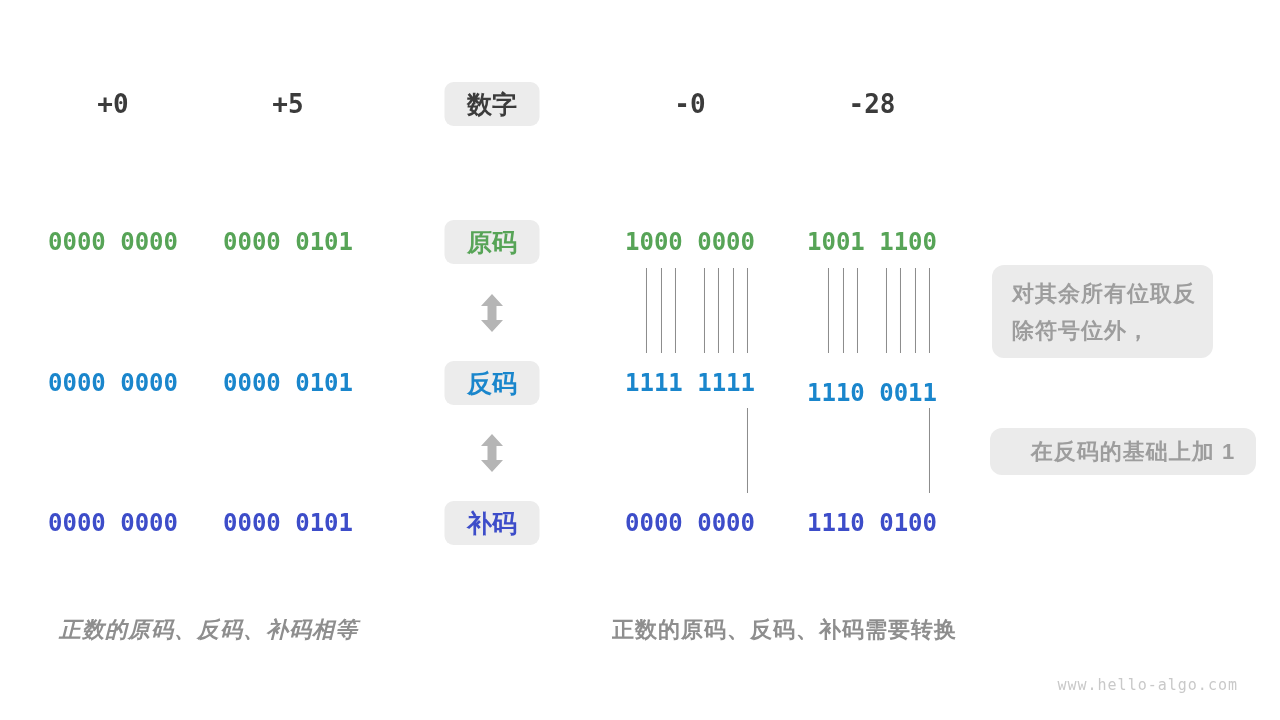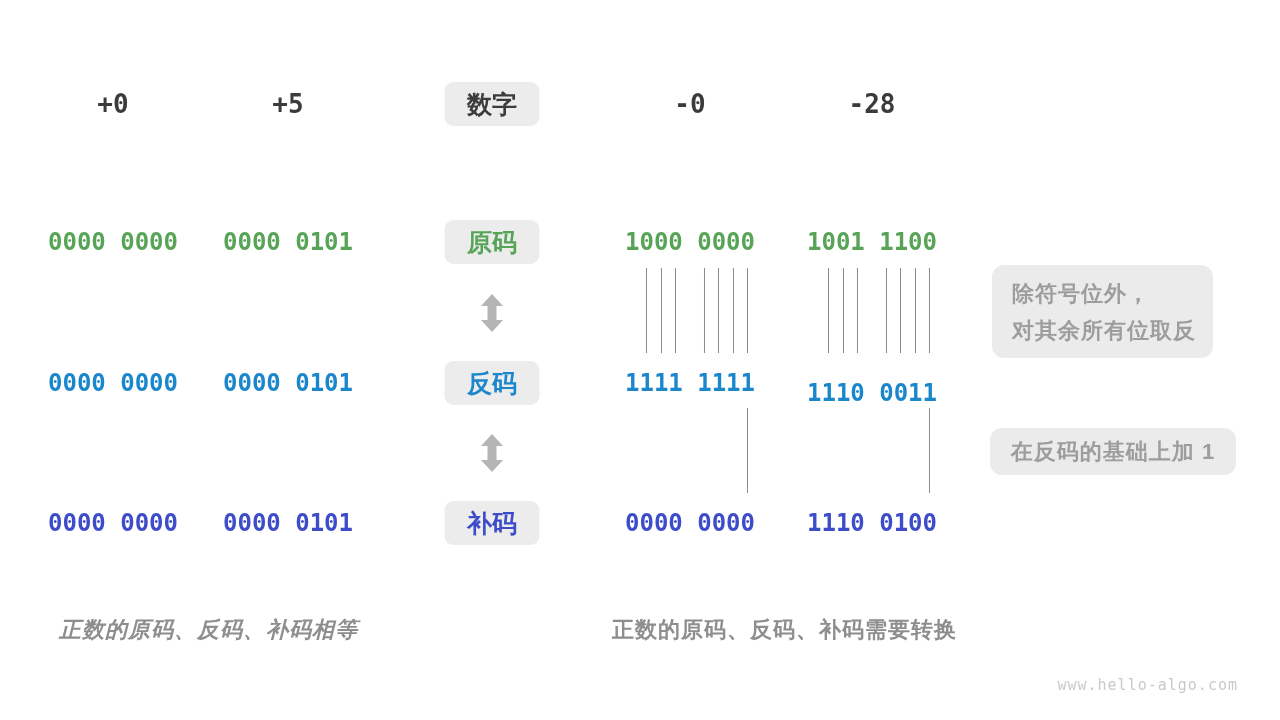"除符号位外，" span { order: before "对其余所有位取反" -> after "对其余所有位取反" }
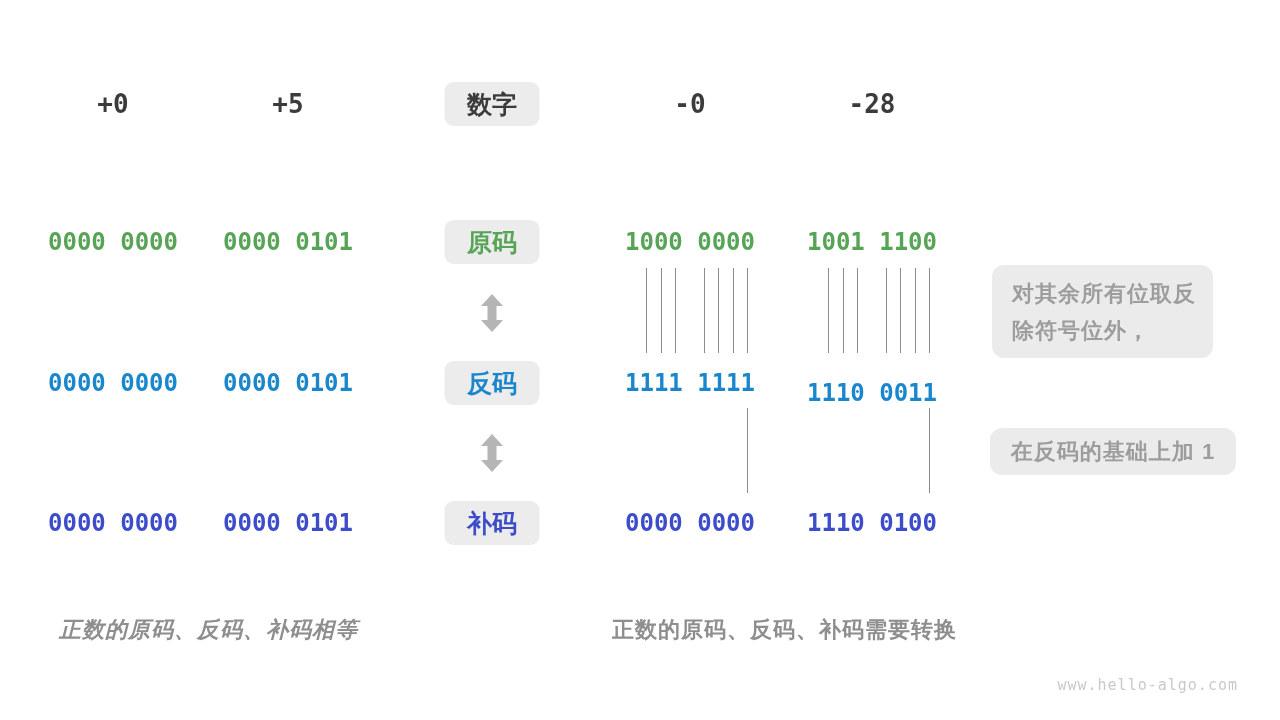"在反码的基础上加 1" .note2 { padding-left: none -> 20px }
